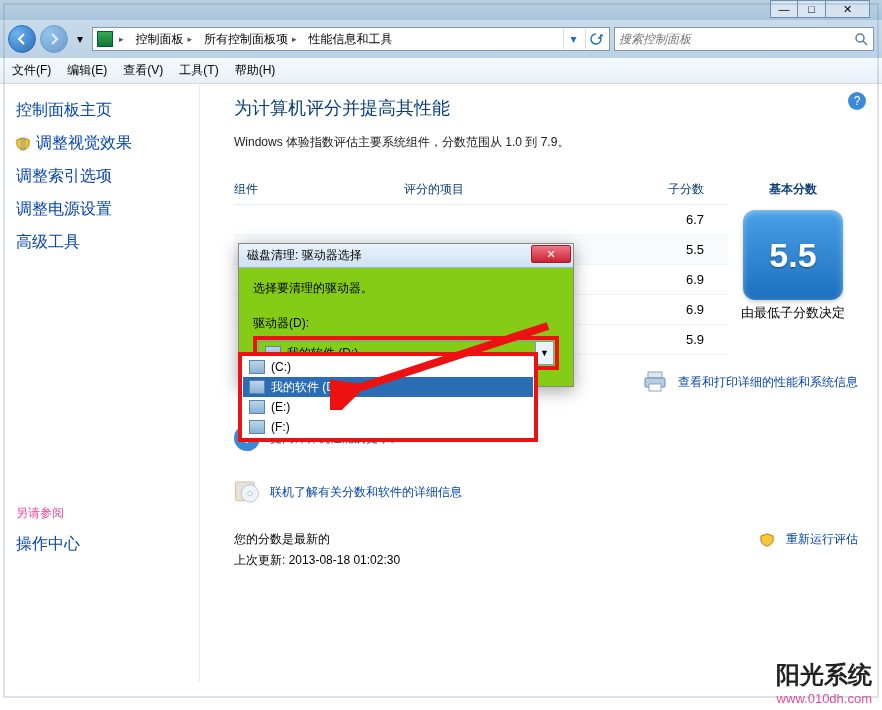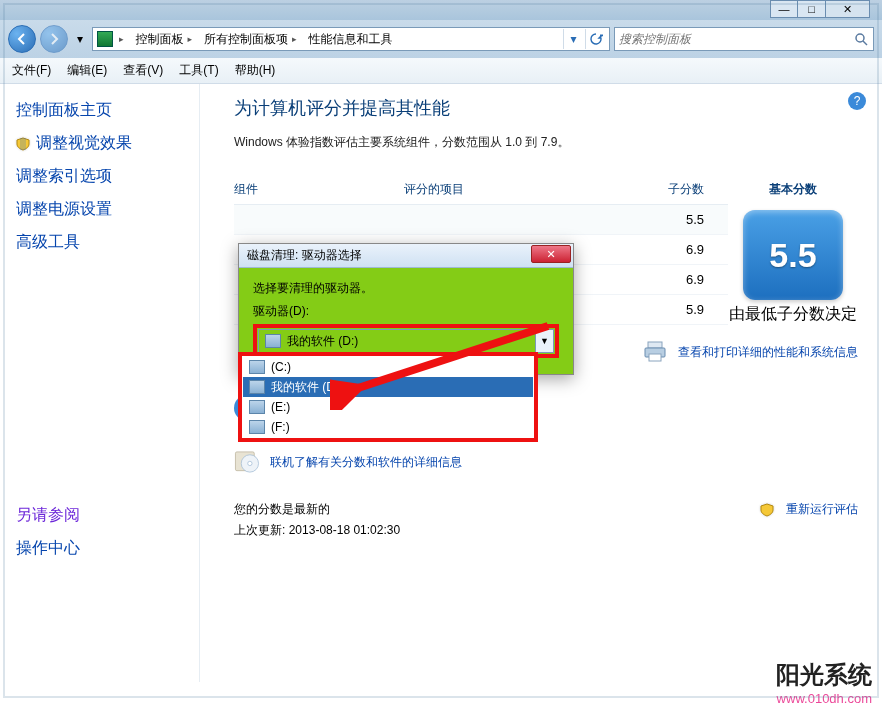"6.7" div.t-row { html: none -> <div> <div></div> <div></div> <div>6.7</div> </div> }
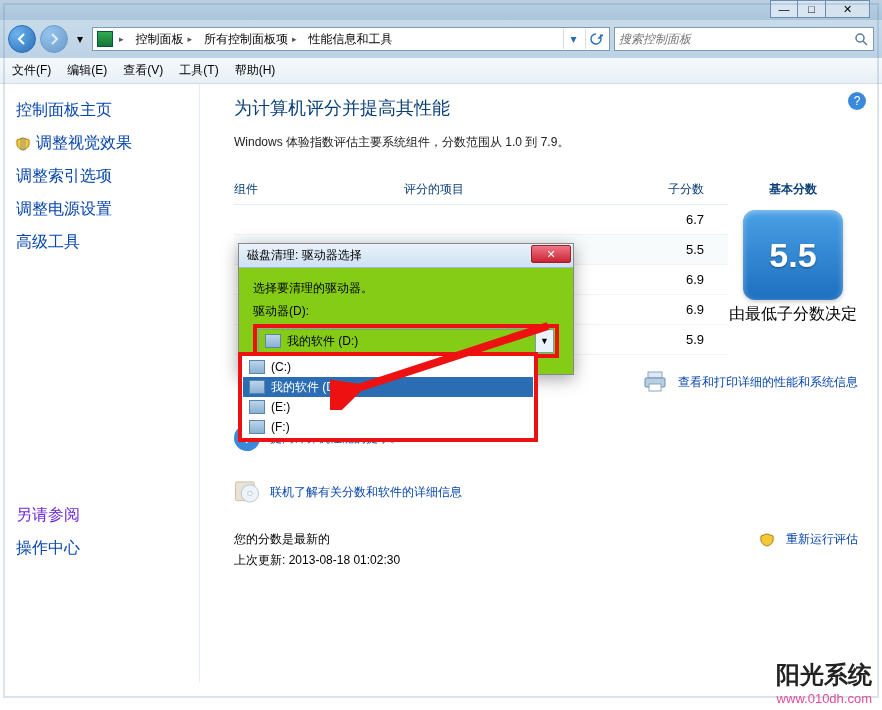"选择要清理的驱动器。" .dlg-label { margin-bottom: 6px -> 18px }
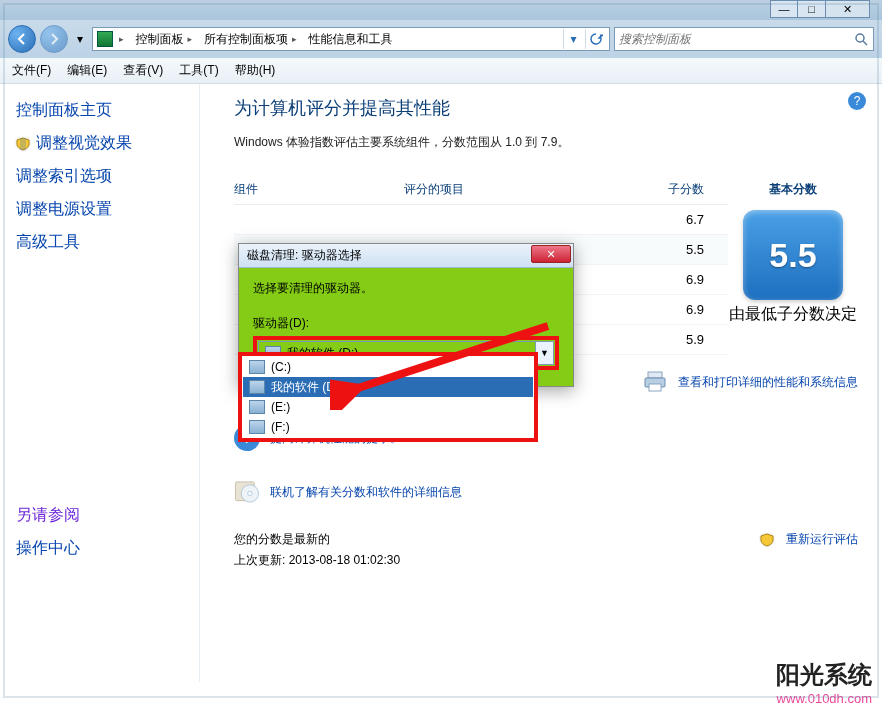"由最低子分数决定" .big-caption { font-size: 16px -> 13px }
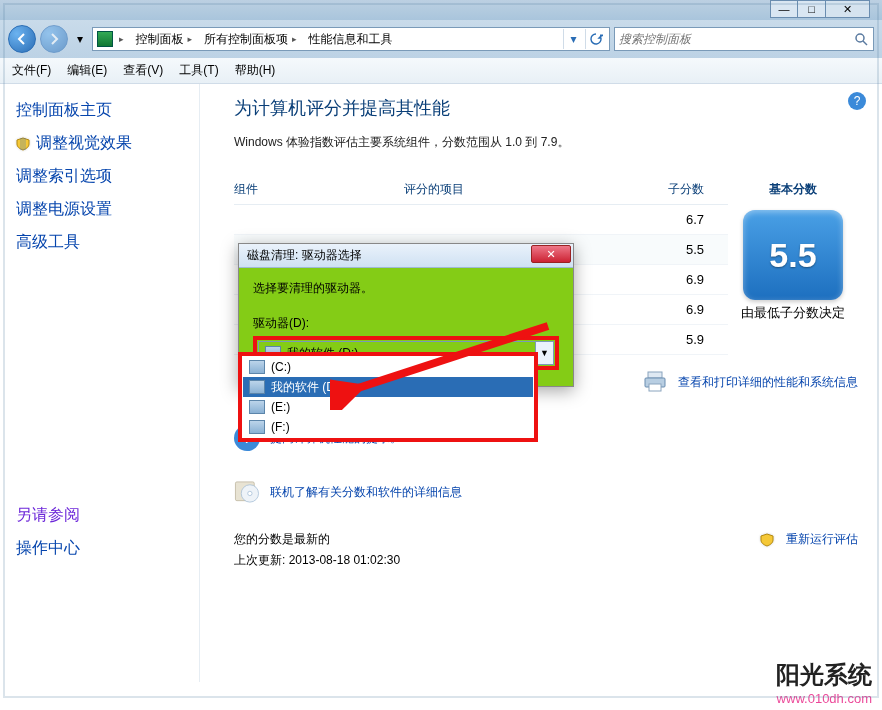"另请参阅" .side-header { color: #6d28d9 -> #ec4899; font-size: 16px -> 12px }
